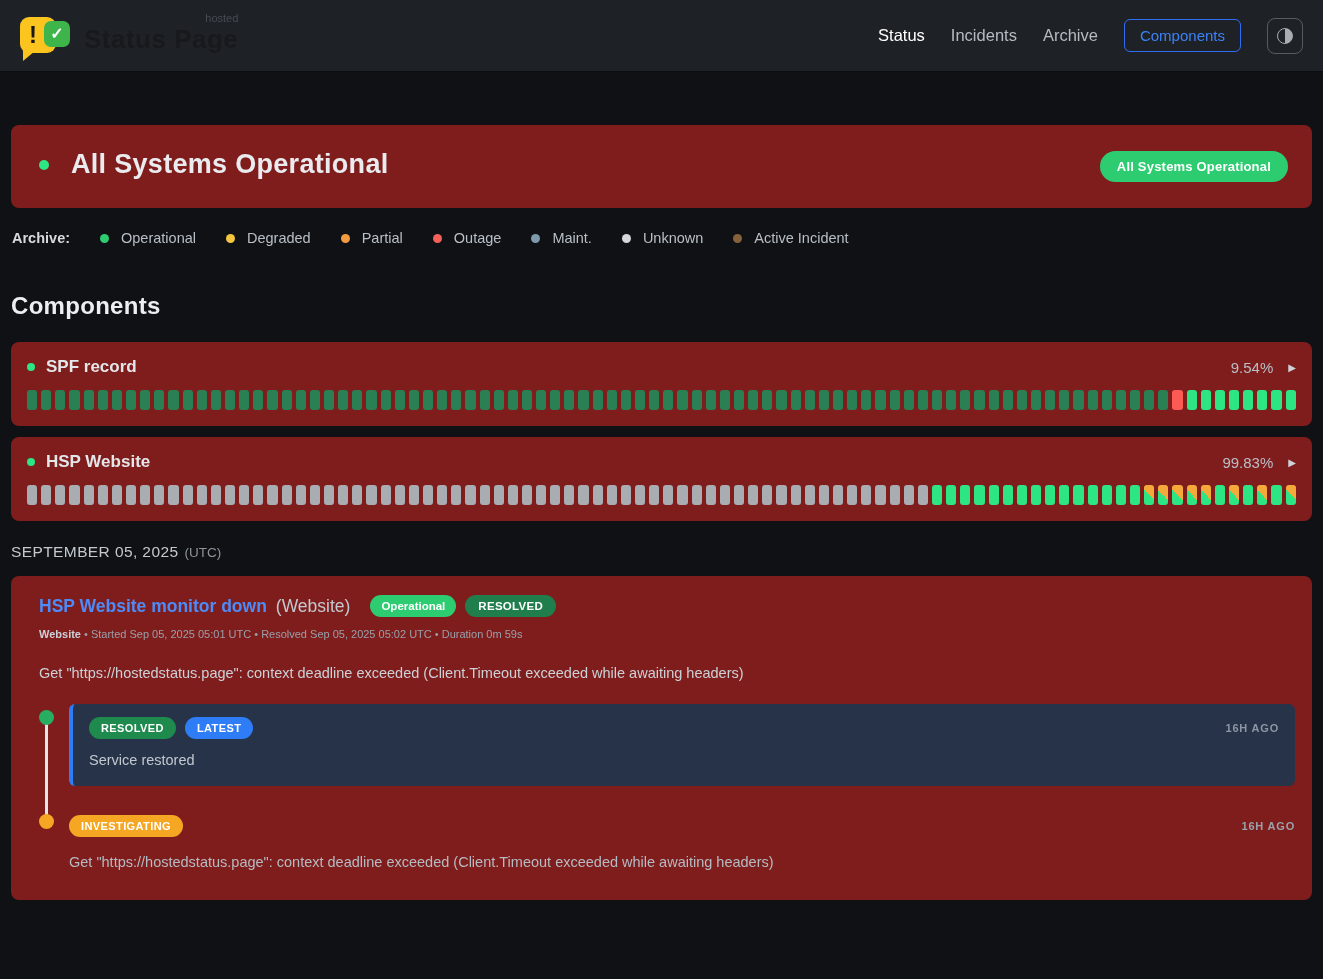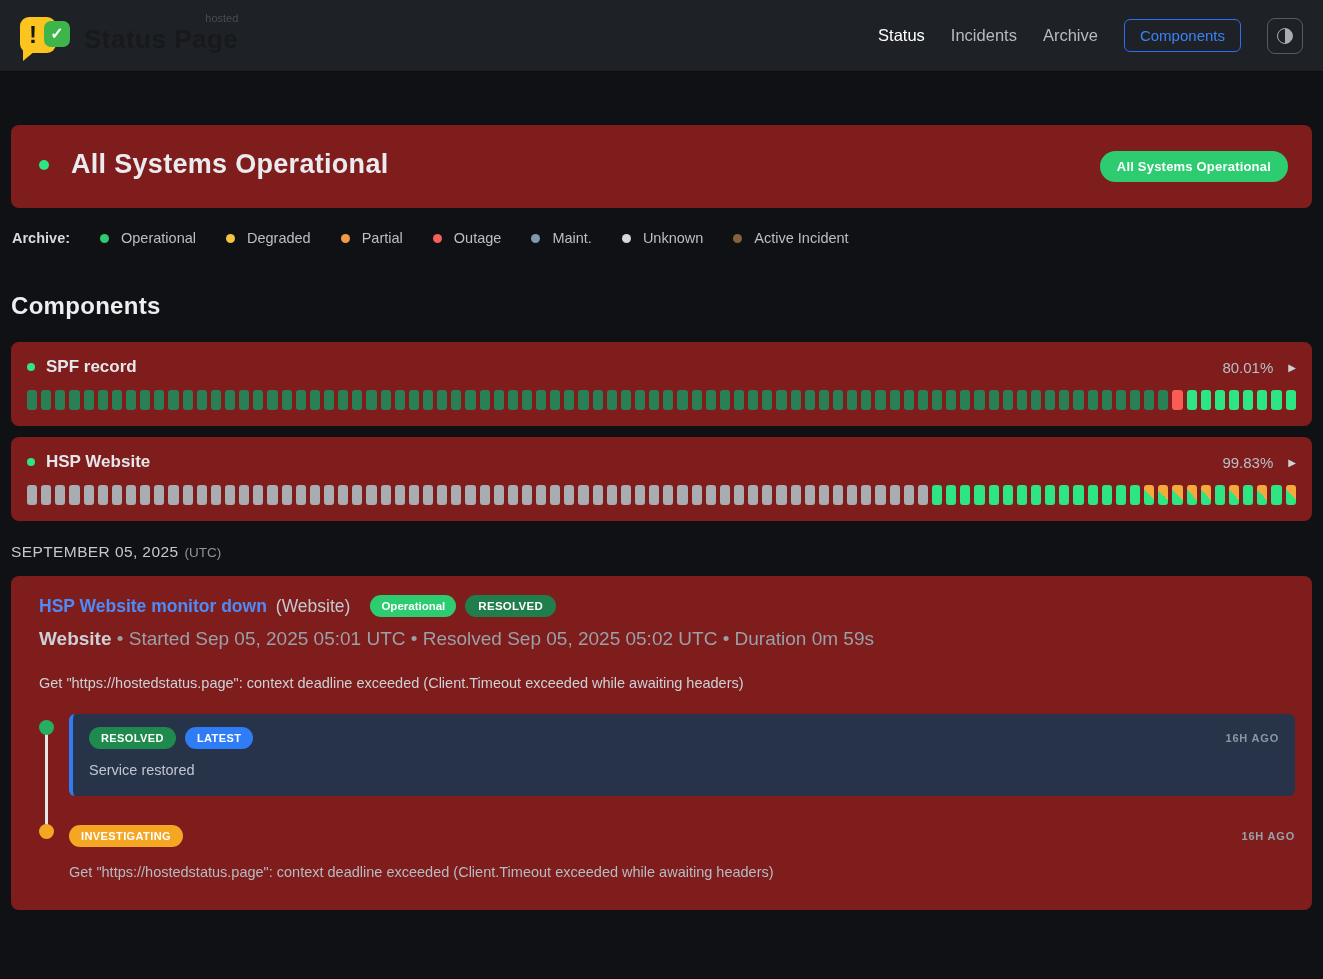"80.01%" span.comp-uptime { text: 80.01% -> 9.54% }
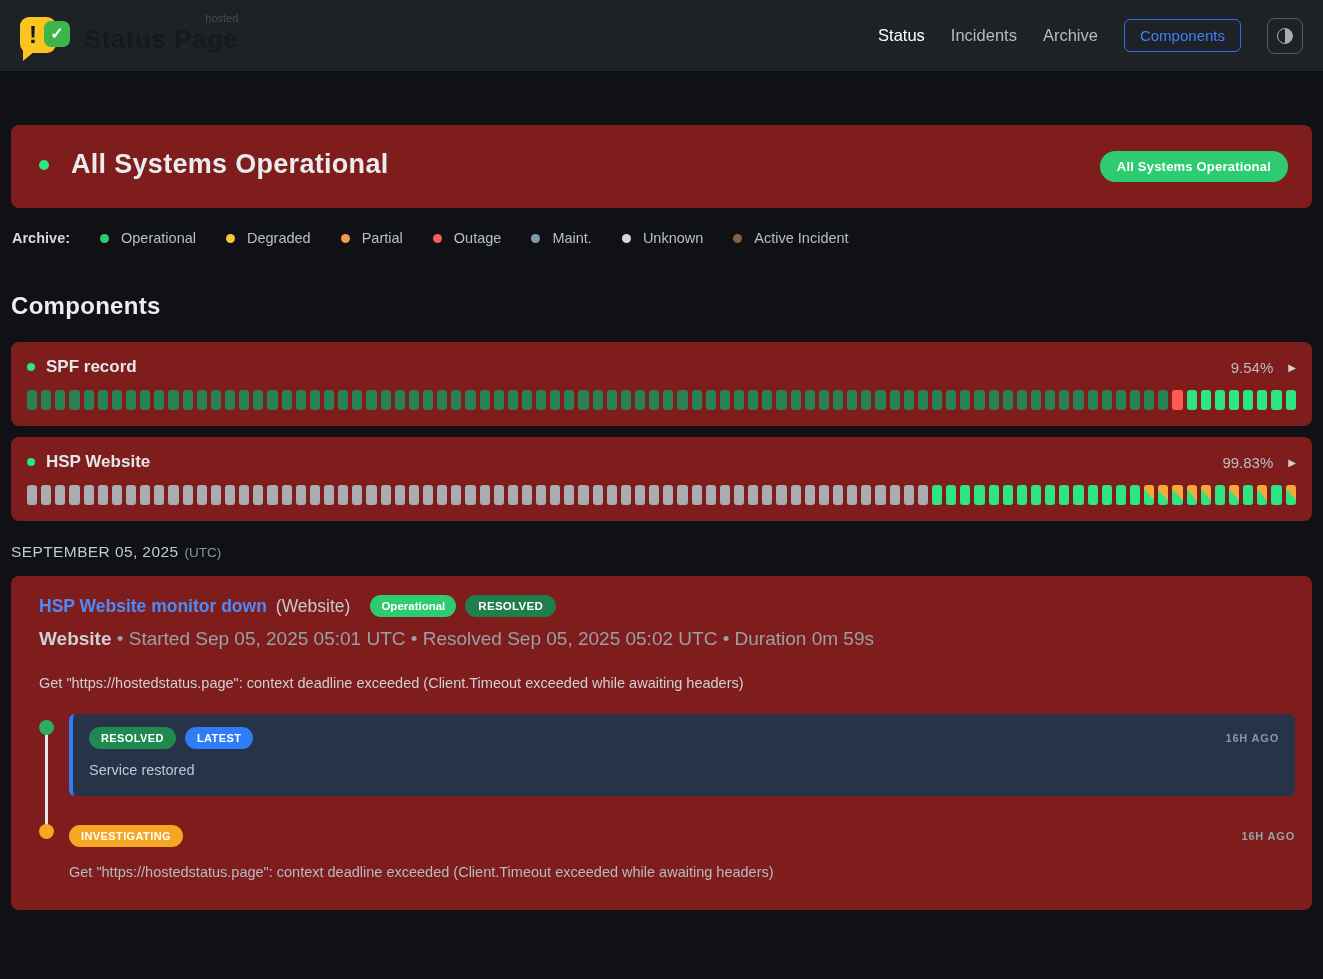"Website • Started Sep 05," .inc-meta { font-size: 19px -> 11px }
